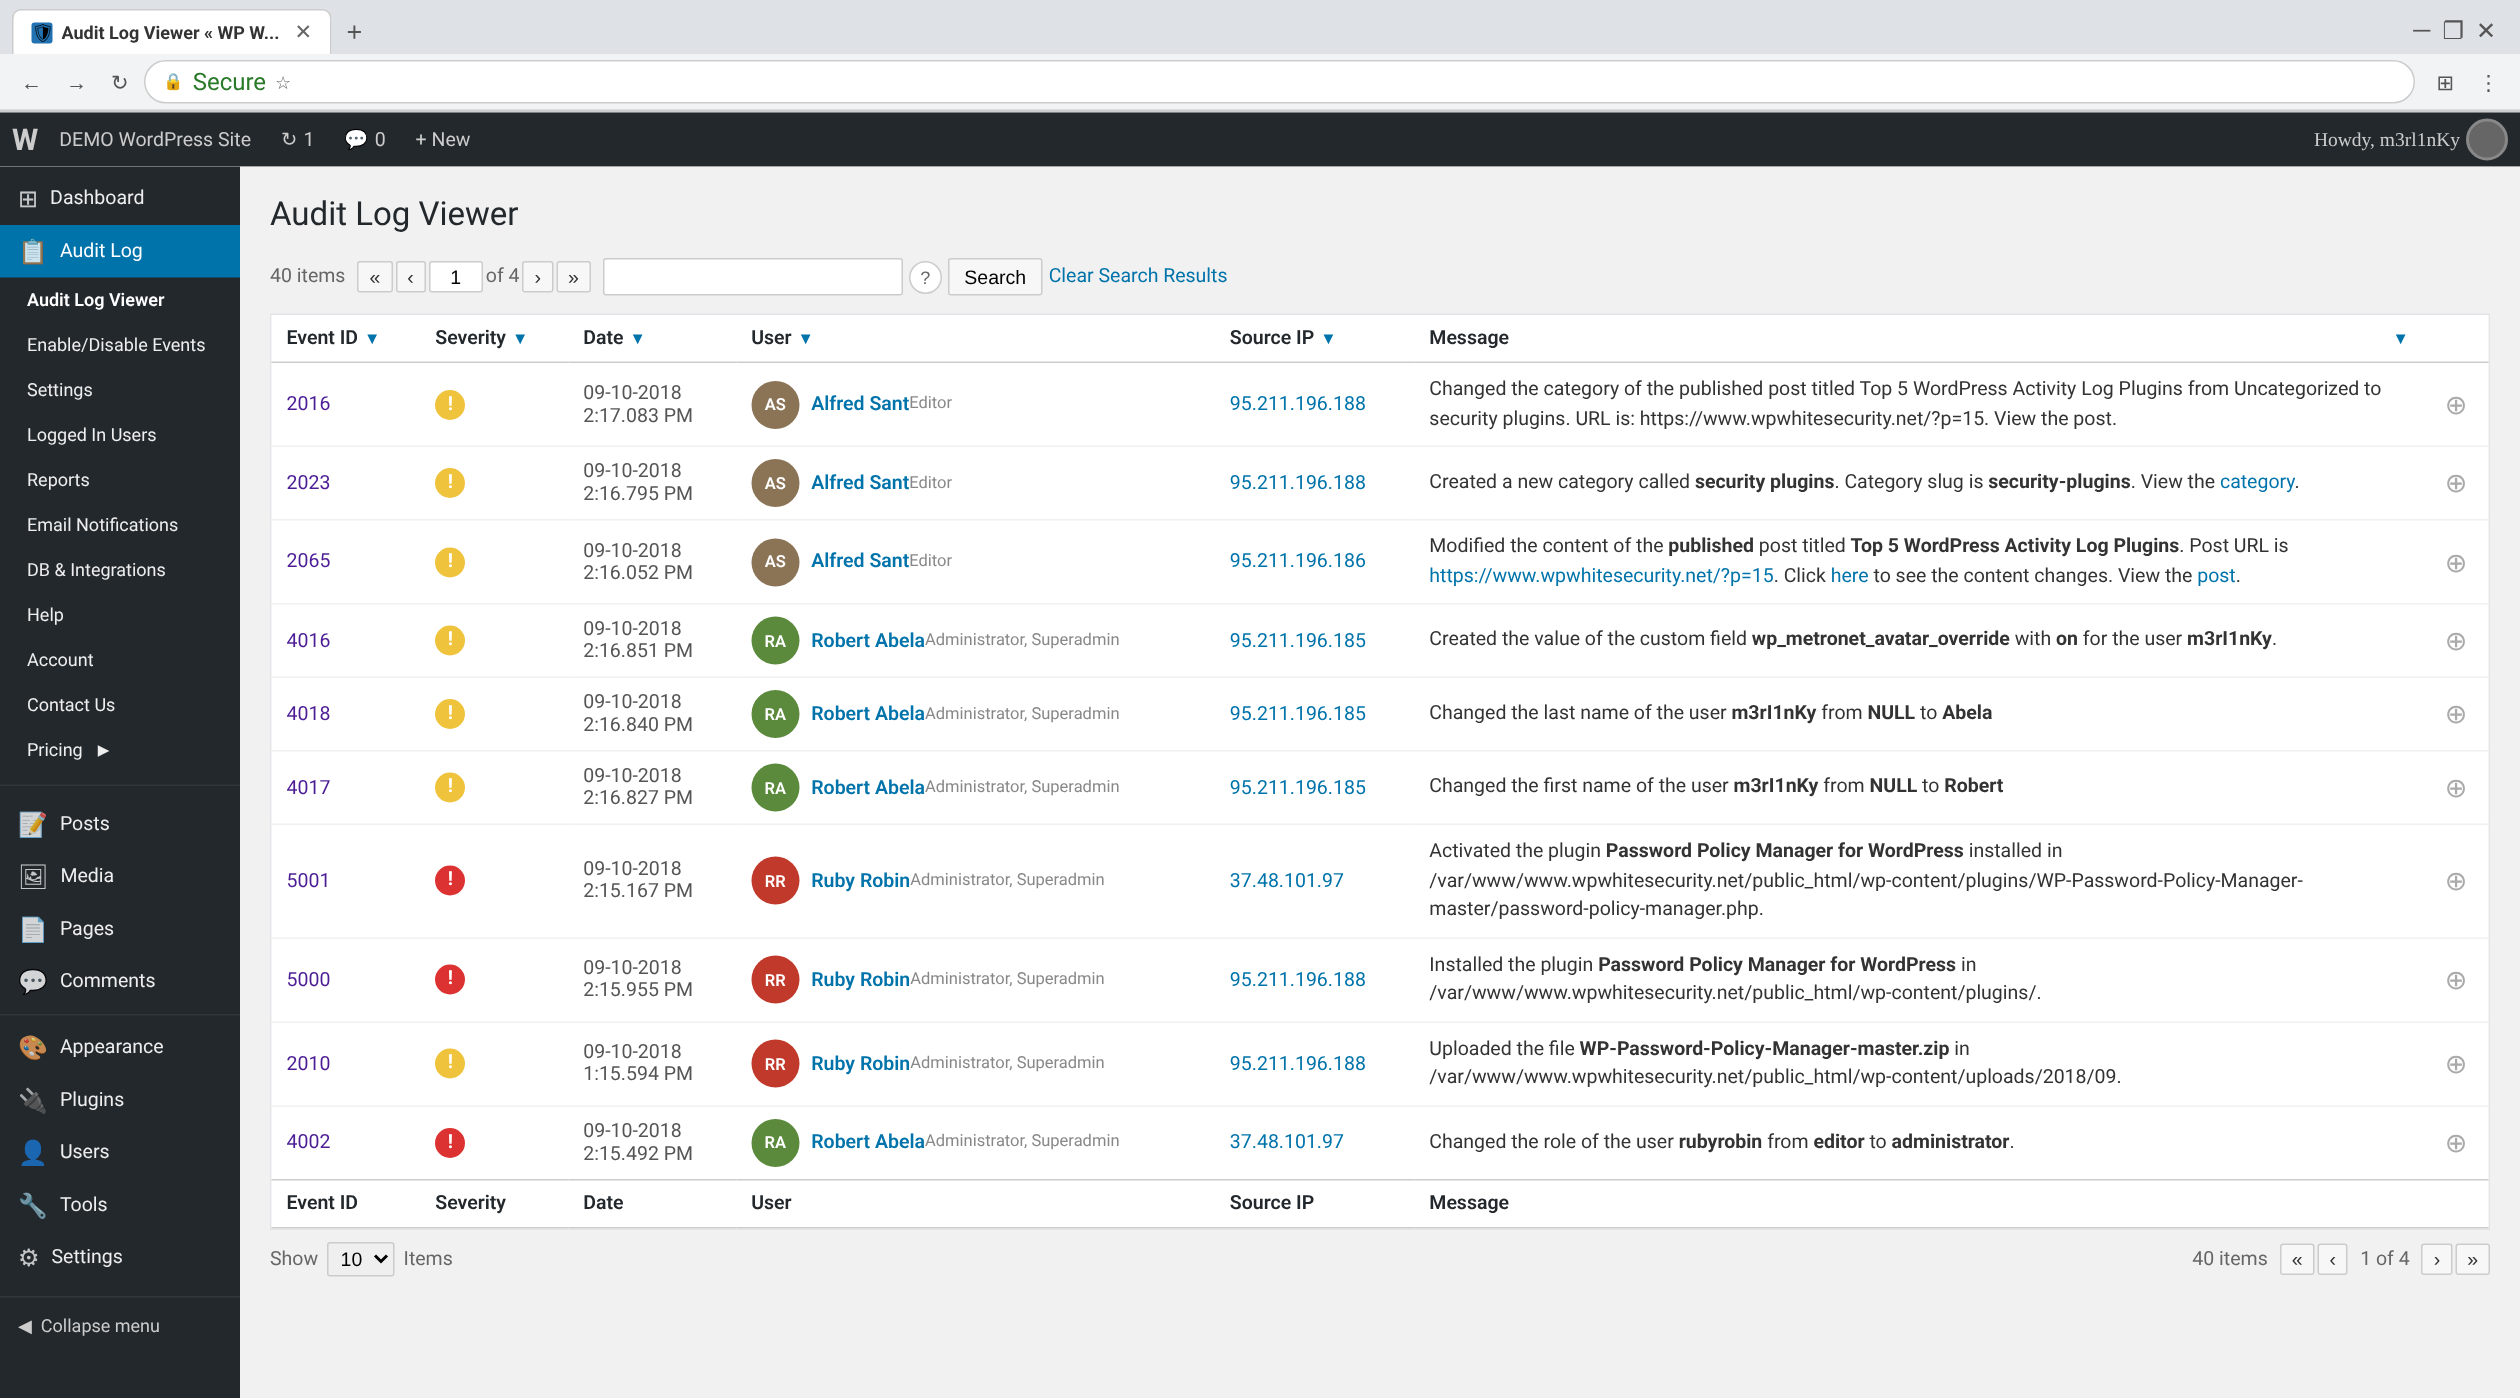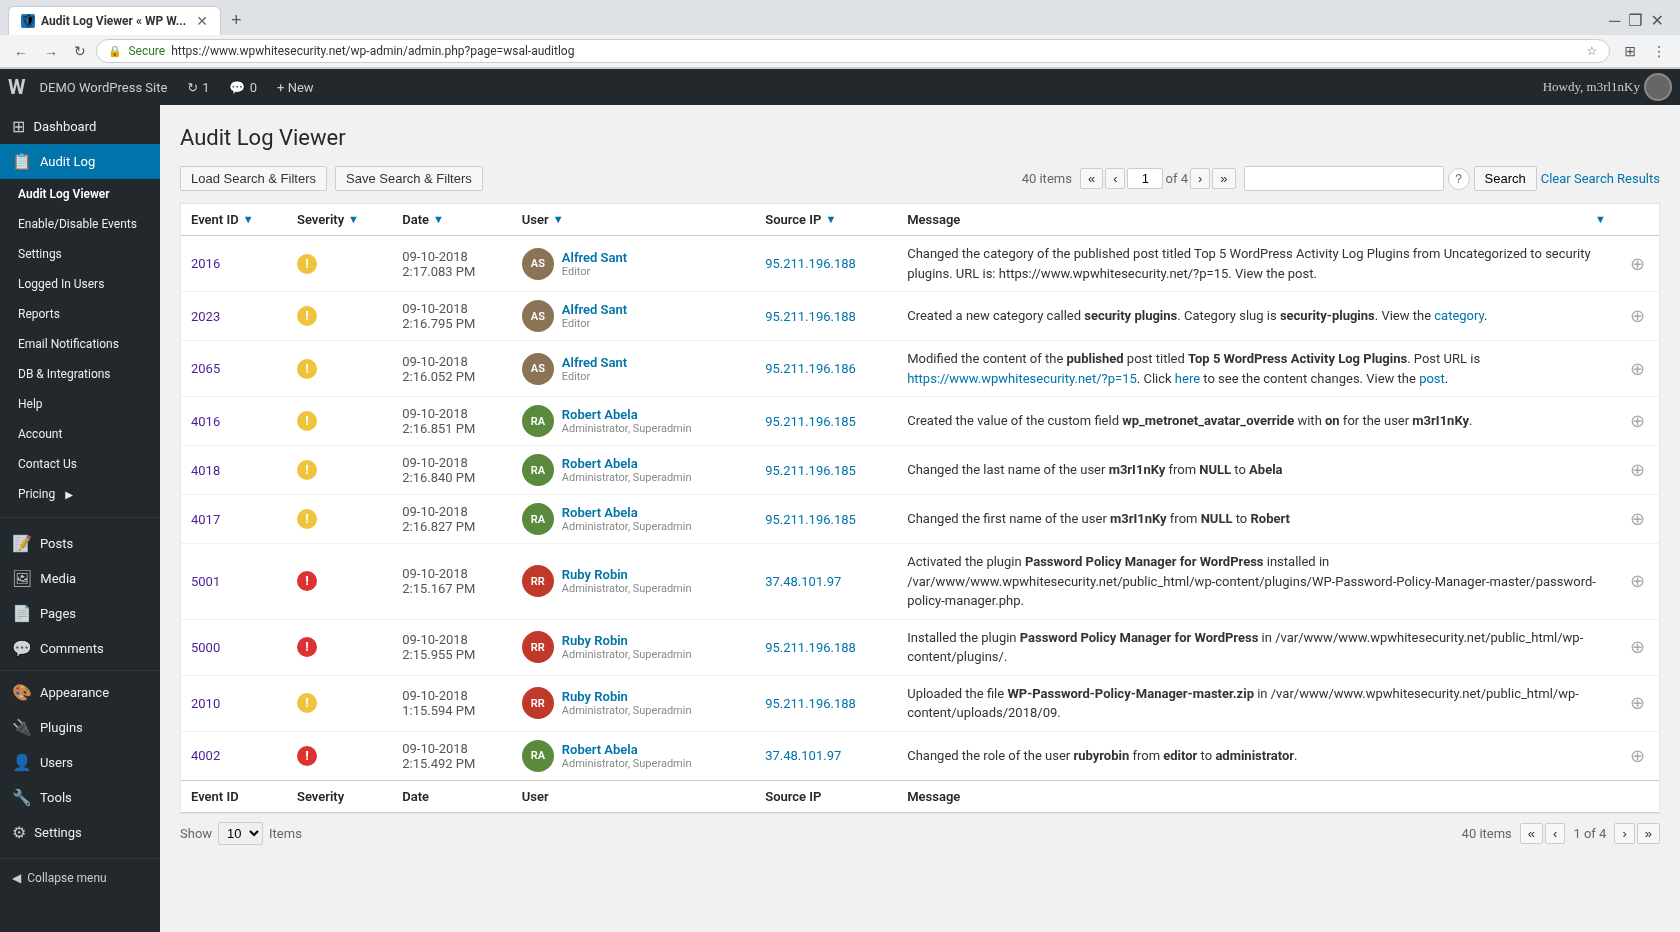"Secure" span { font-size: 12px -> 16px }
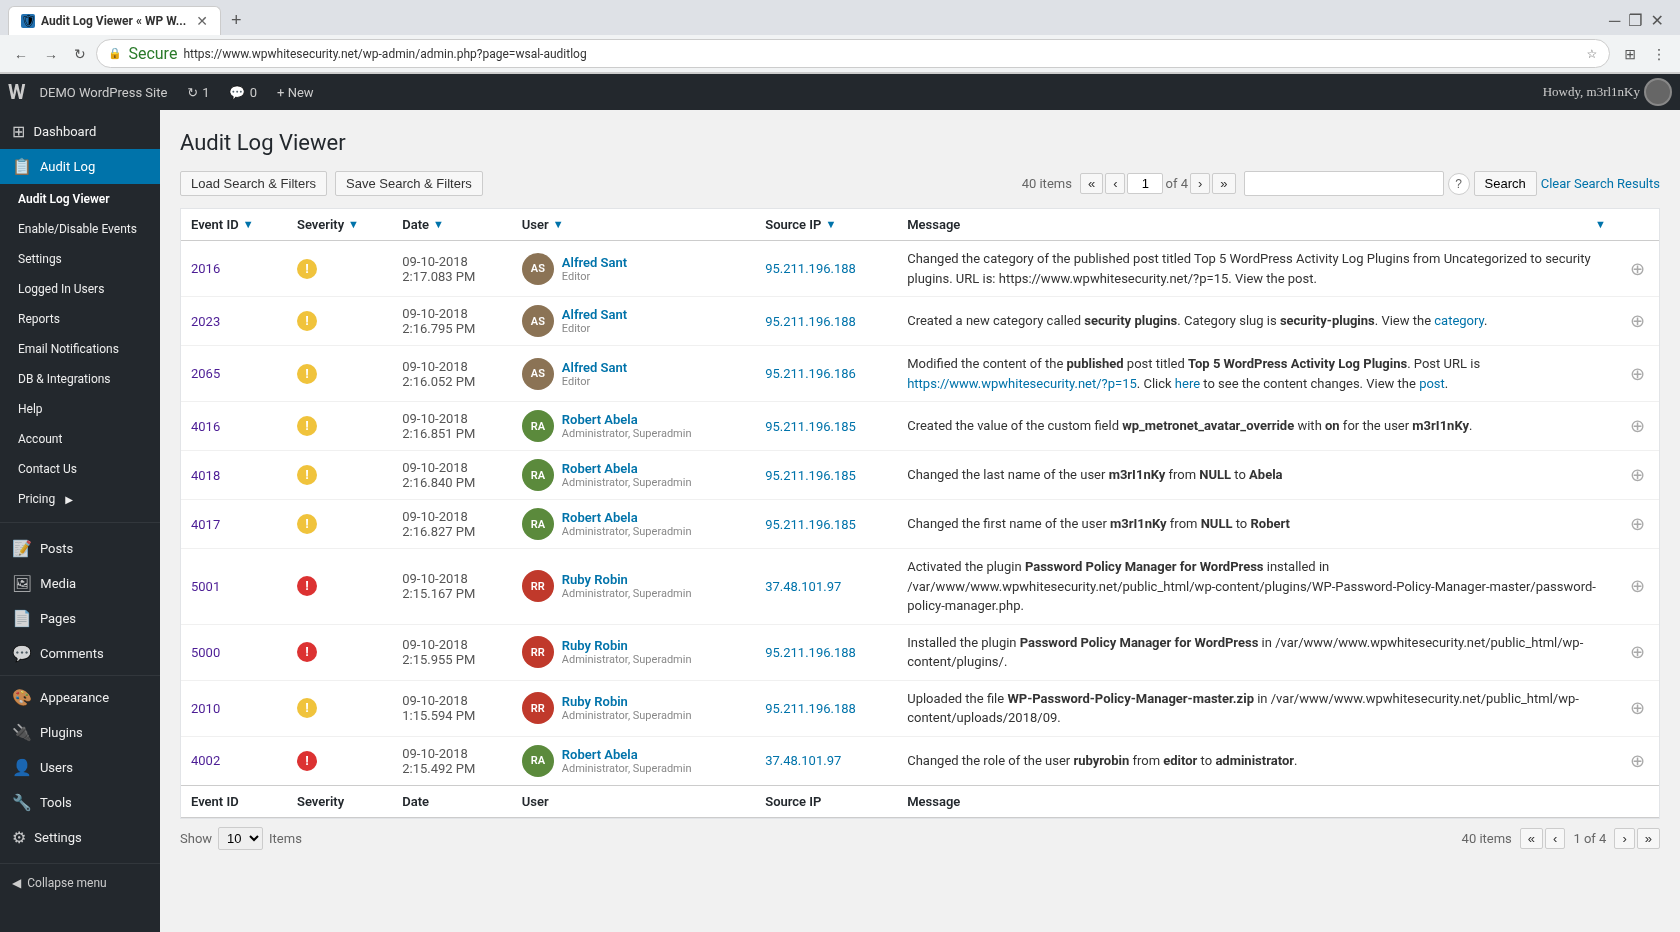"https://www.wpwhitesecurity.net/wp-admin" span.address-text { html: <span>https://www.wpwhitesecurity.net/wp-admin/admin.php?page=wsal-auditlog</span> -> none }
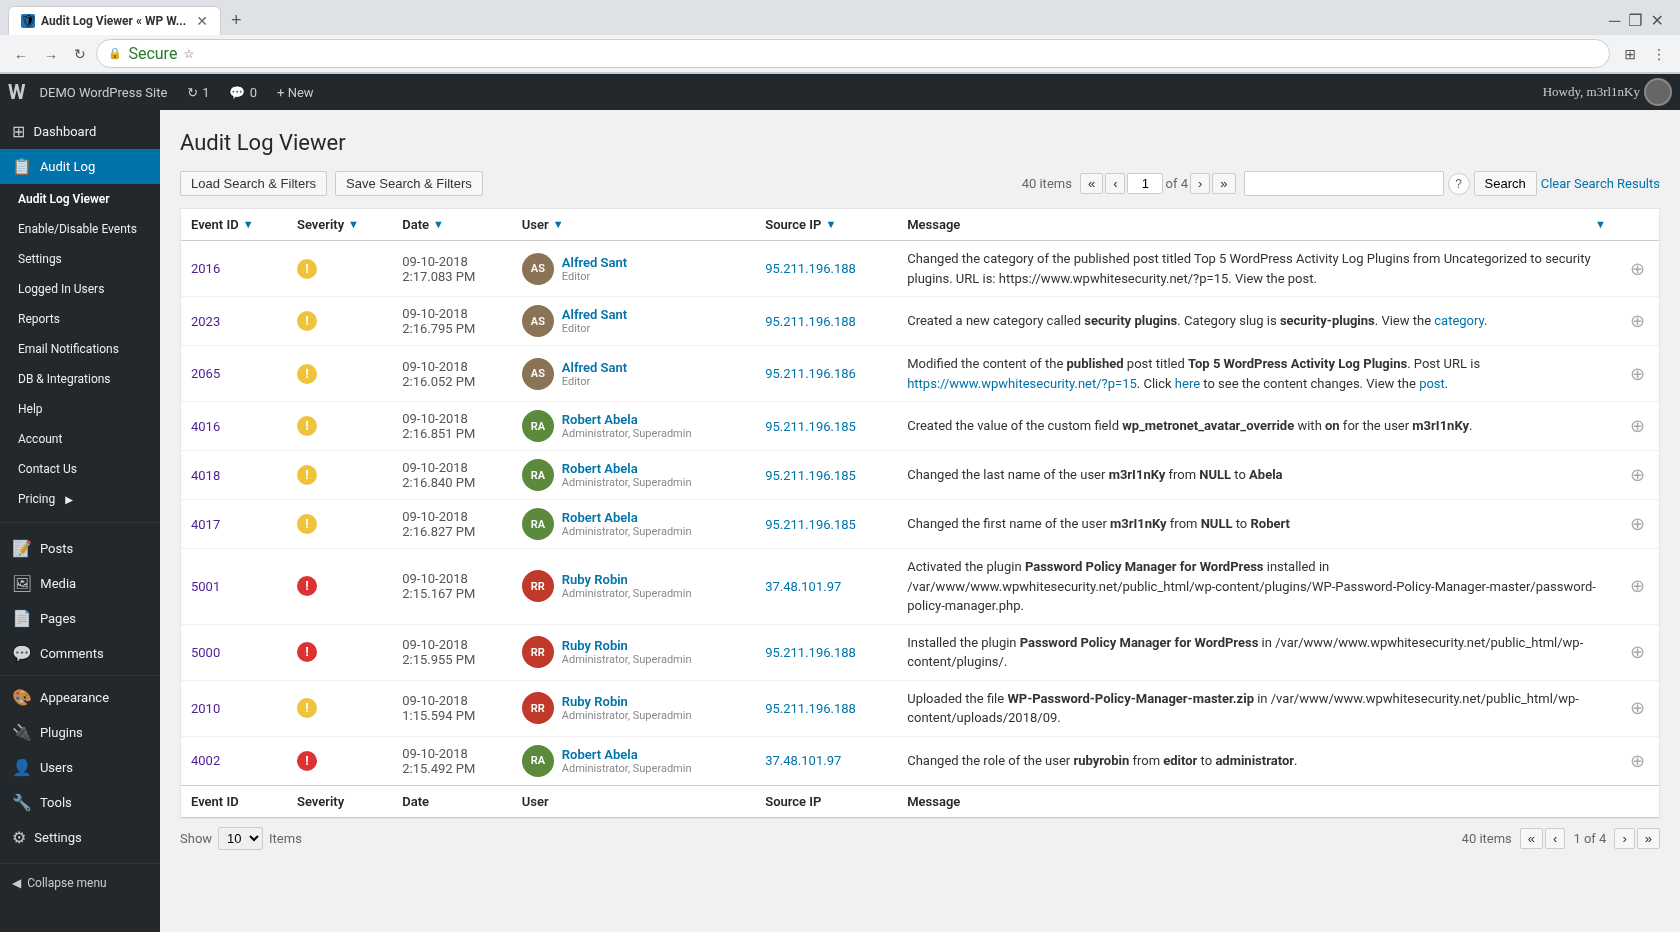"Load Search & Filters" div.toolbar-left { html: <div> <button>Load Search &amp; Filters</button> <button>Save Search &amp; Filters</button> </div> -> none }
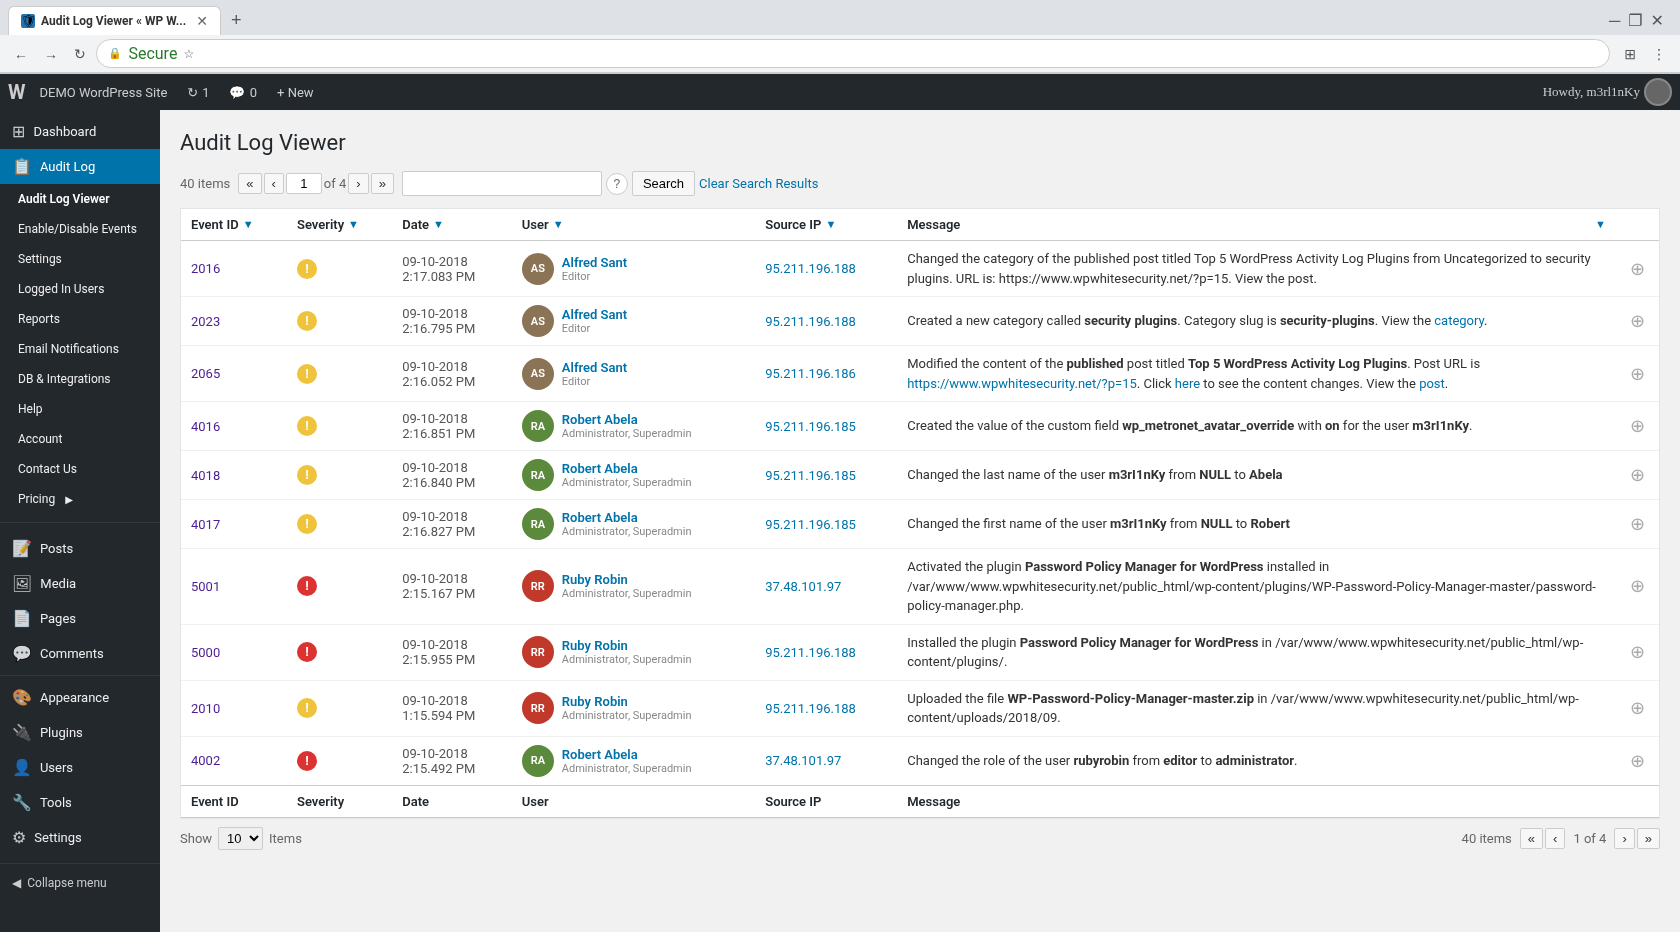"Alfred Sant" .user-info { flex-direction: column -> row }
